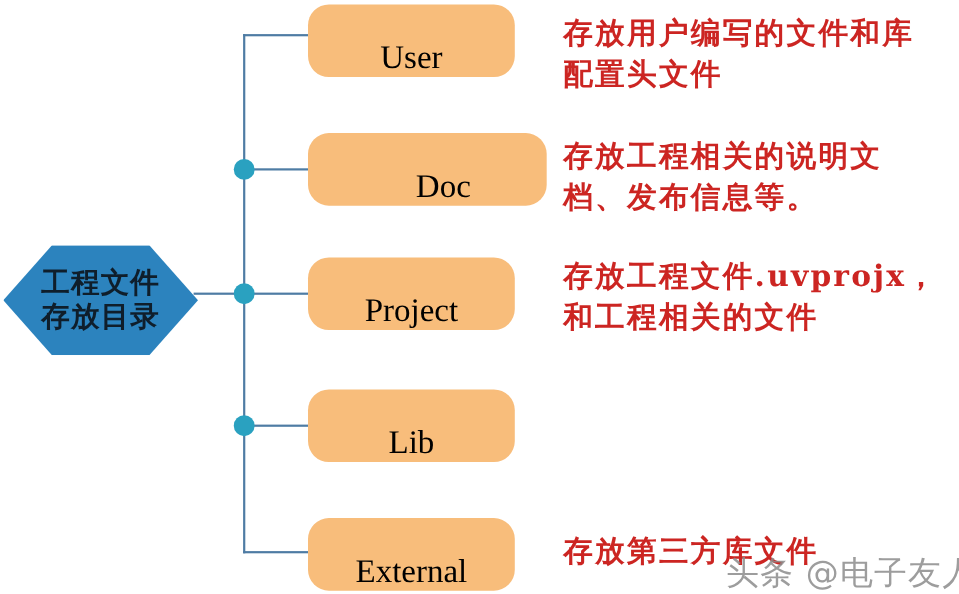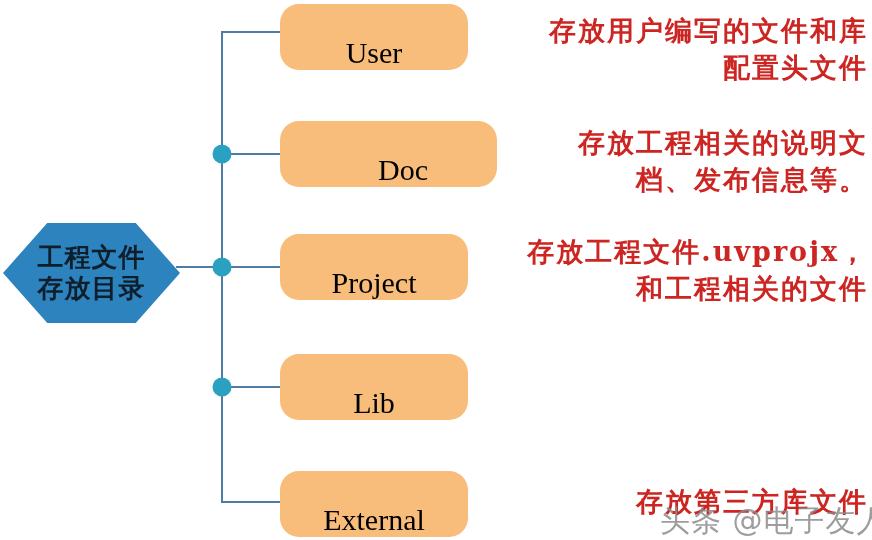"存放用户编写的文件和库" .desc { text-align: right -> none }
